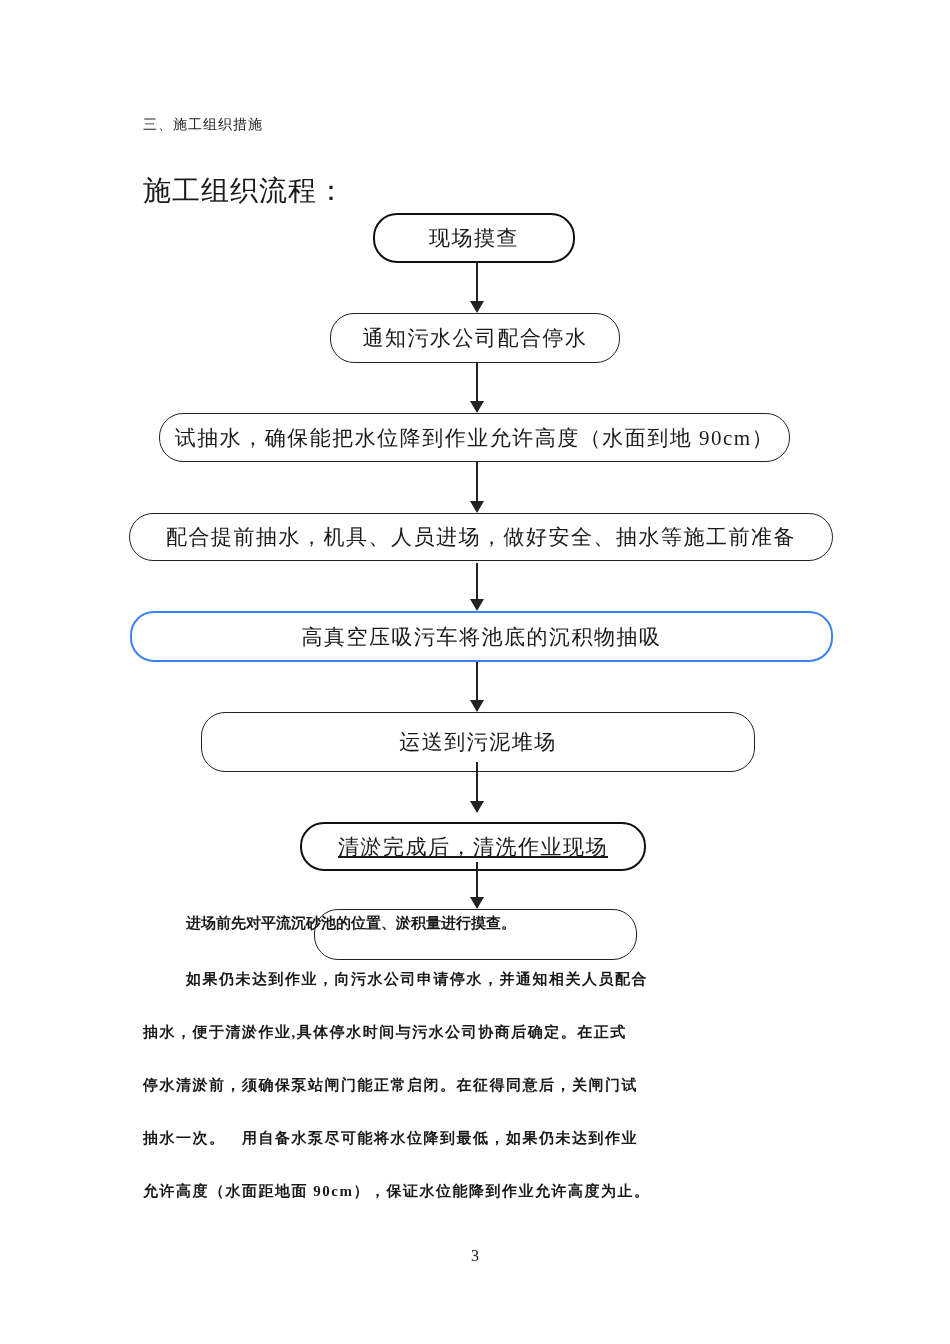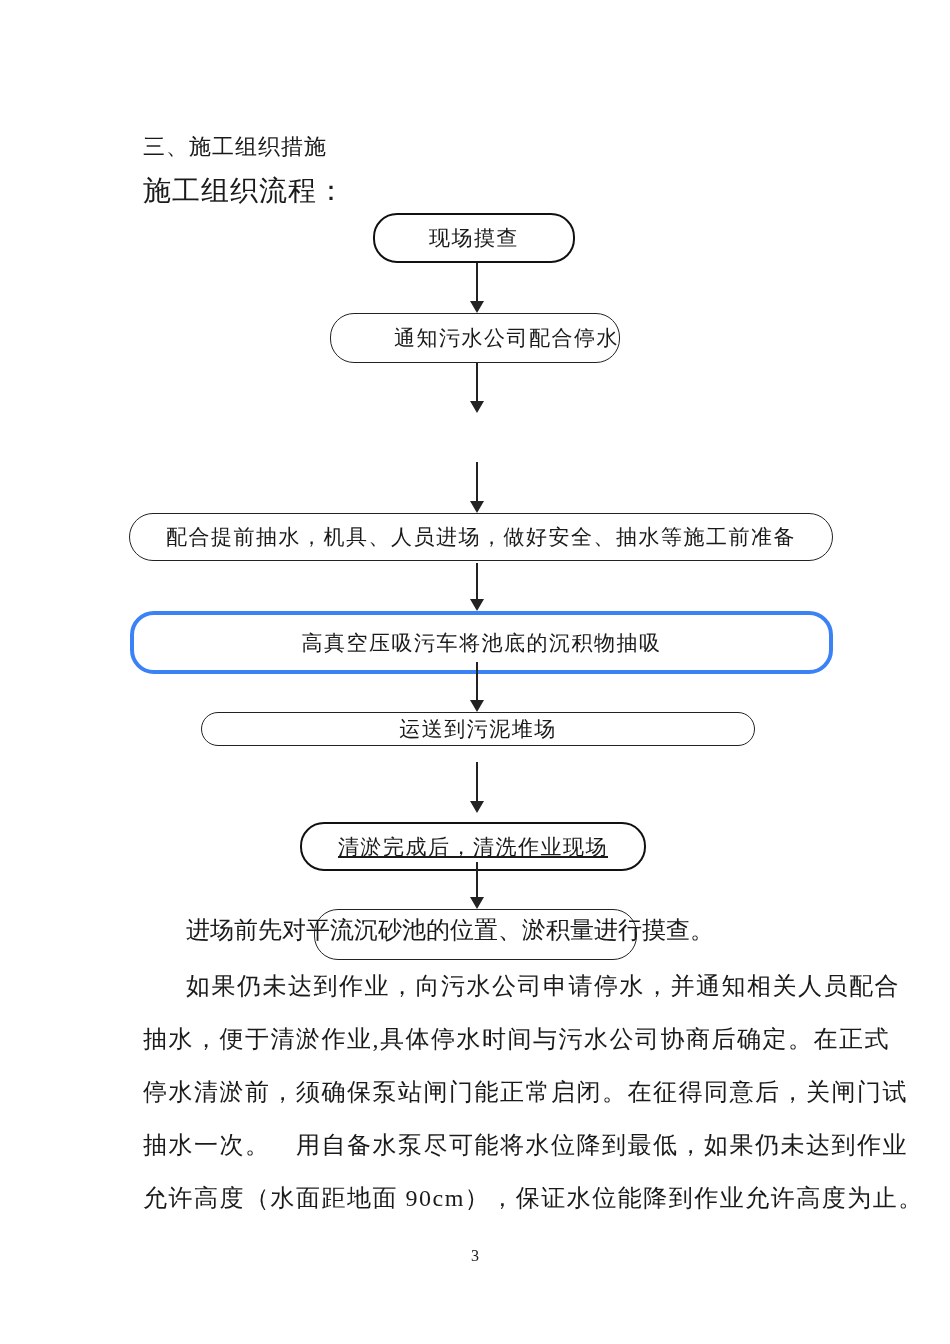"三、施工组织措施" .heading { font-size: 22px -> 14px; top: 132px -> 116px }
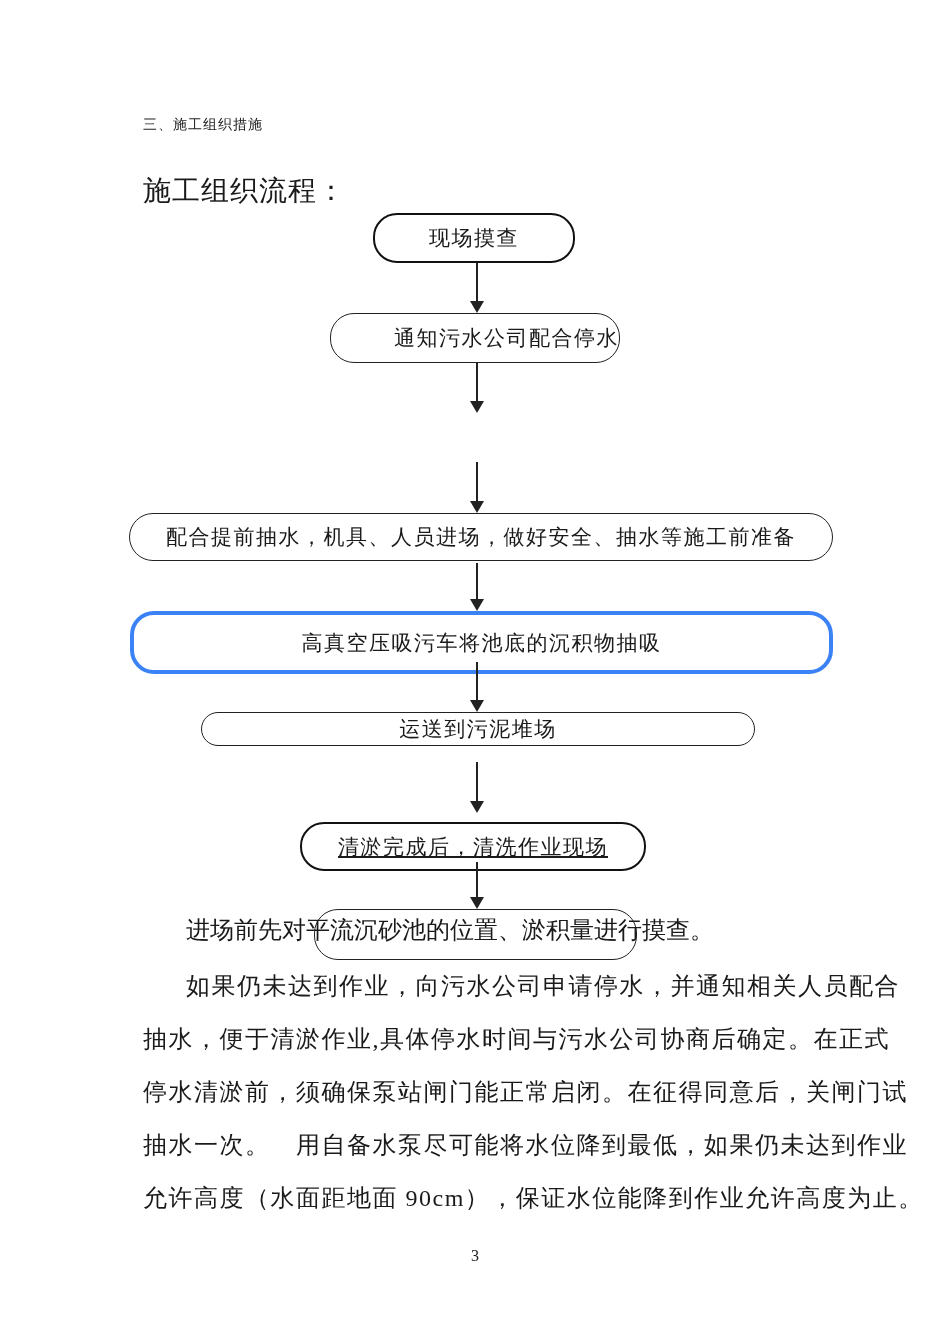"通知污水公司配合停水" .b2 { justify-content: flex-end -> none }
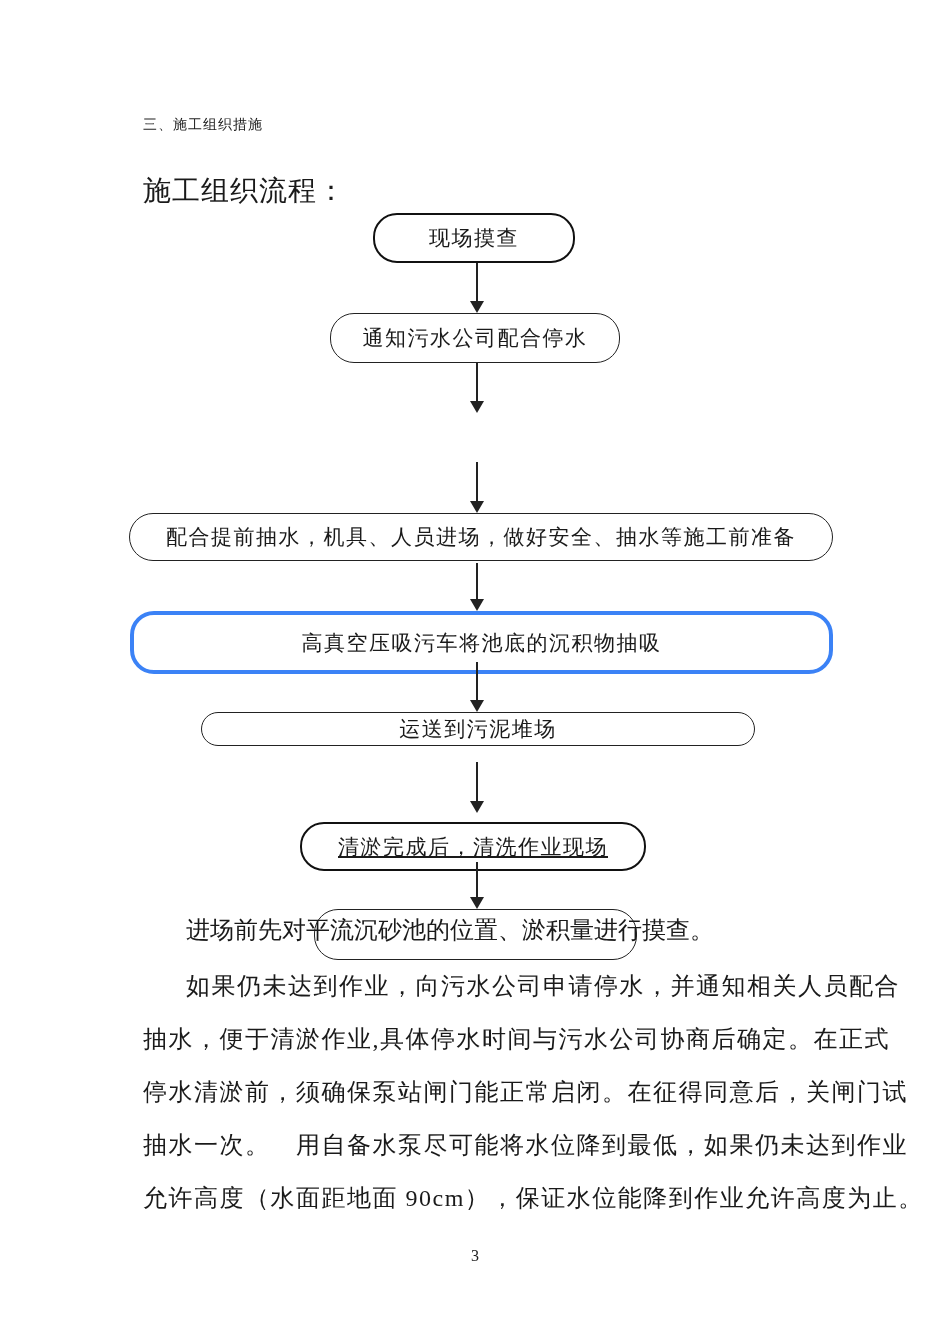"试抽水，确保能把水位降到作业允许高度（水面到地 90cm）" div.fc-box { html: none -> <div> <span>试抽水，确保能把水位降到作业允许高度（水面到地 90cm）</span> </div> }
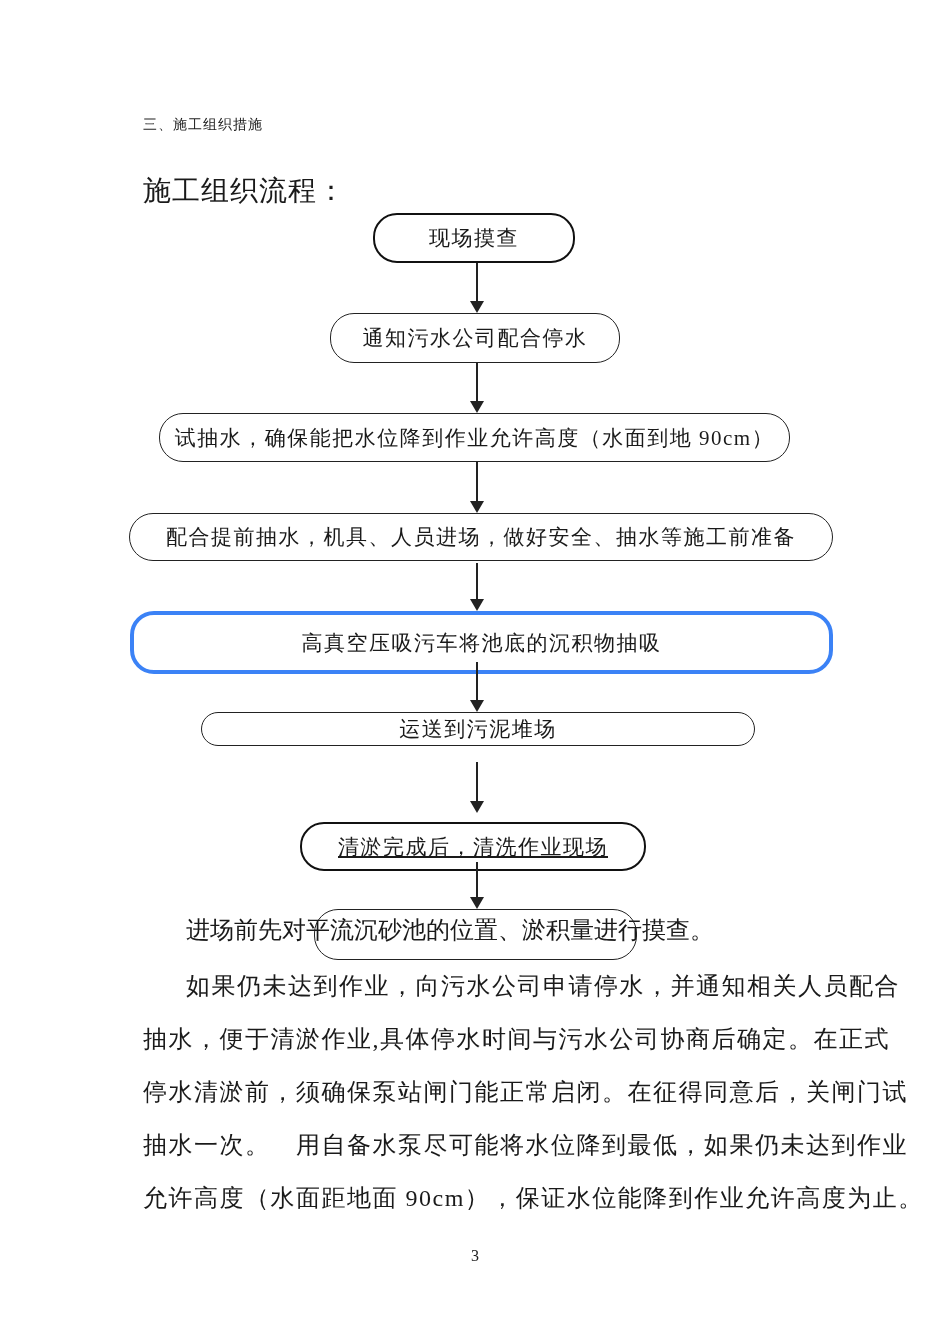"高真空压吸污车将池底的沉积物抽吸" .b5 { border: 4px solid #3b82f6 -> 2px solid #3b82f6; height: 63px -> 51px }
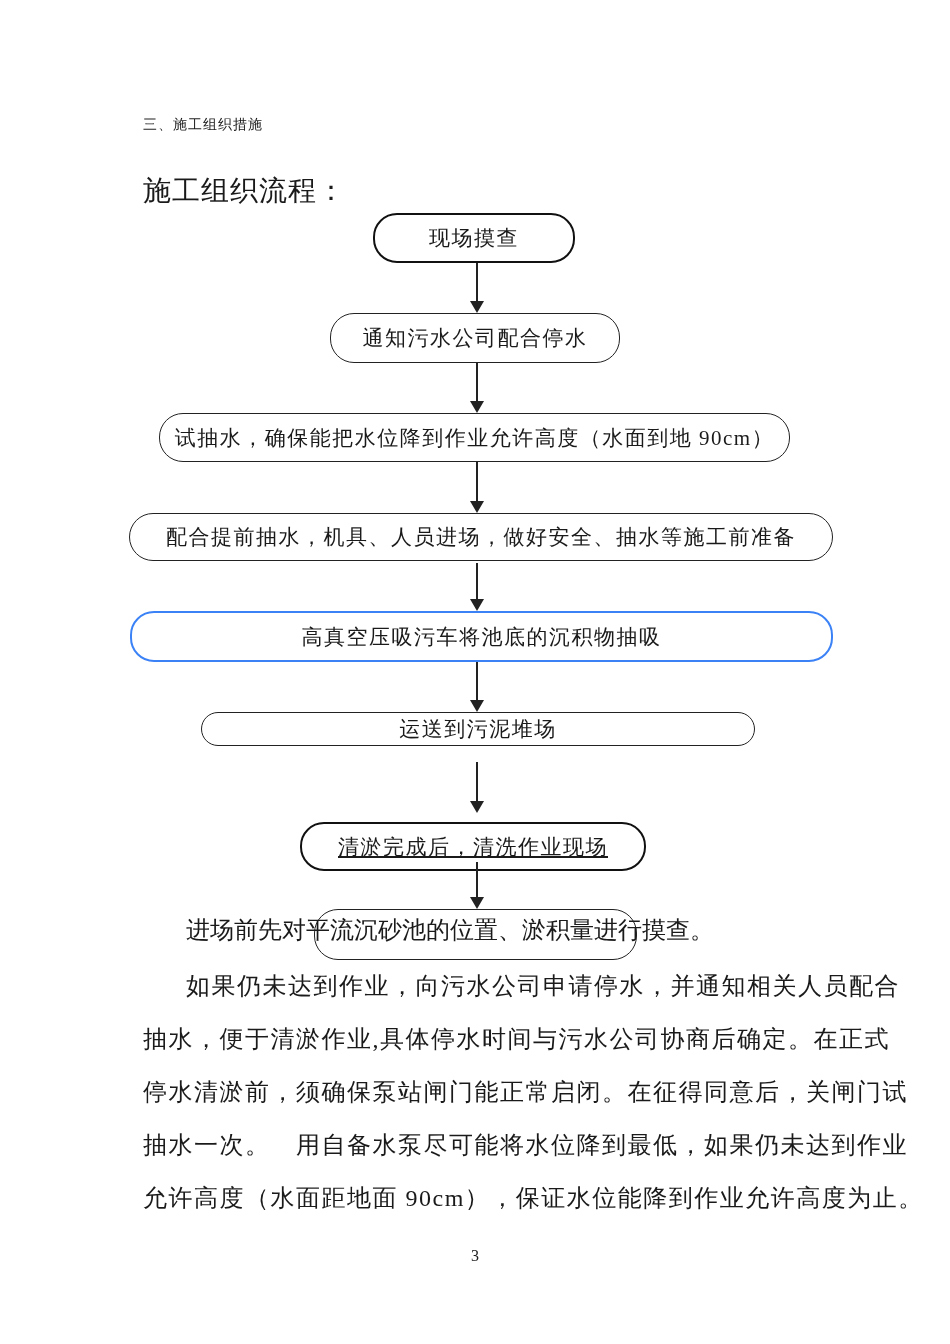"运送到污泥堆场" .b6 { height: 34px -> 60px }
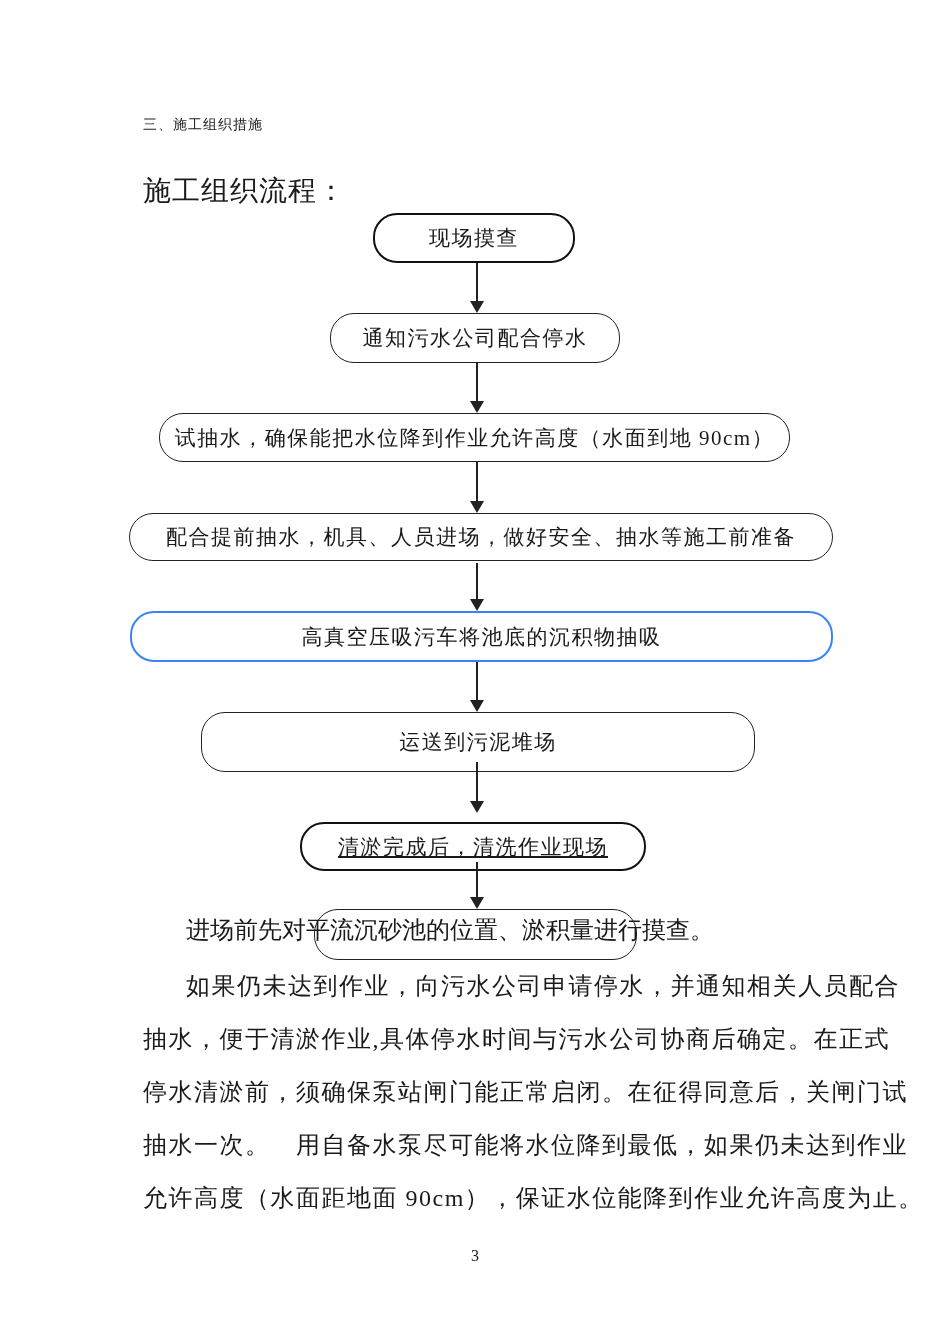"进场前先对平流沉砂池的位置、淤积量进行摸查。" .body-line { font-size: 24px -> 15px; font-weight: none -> bold }
